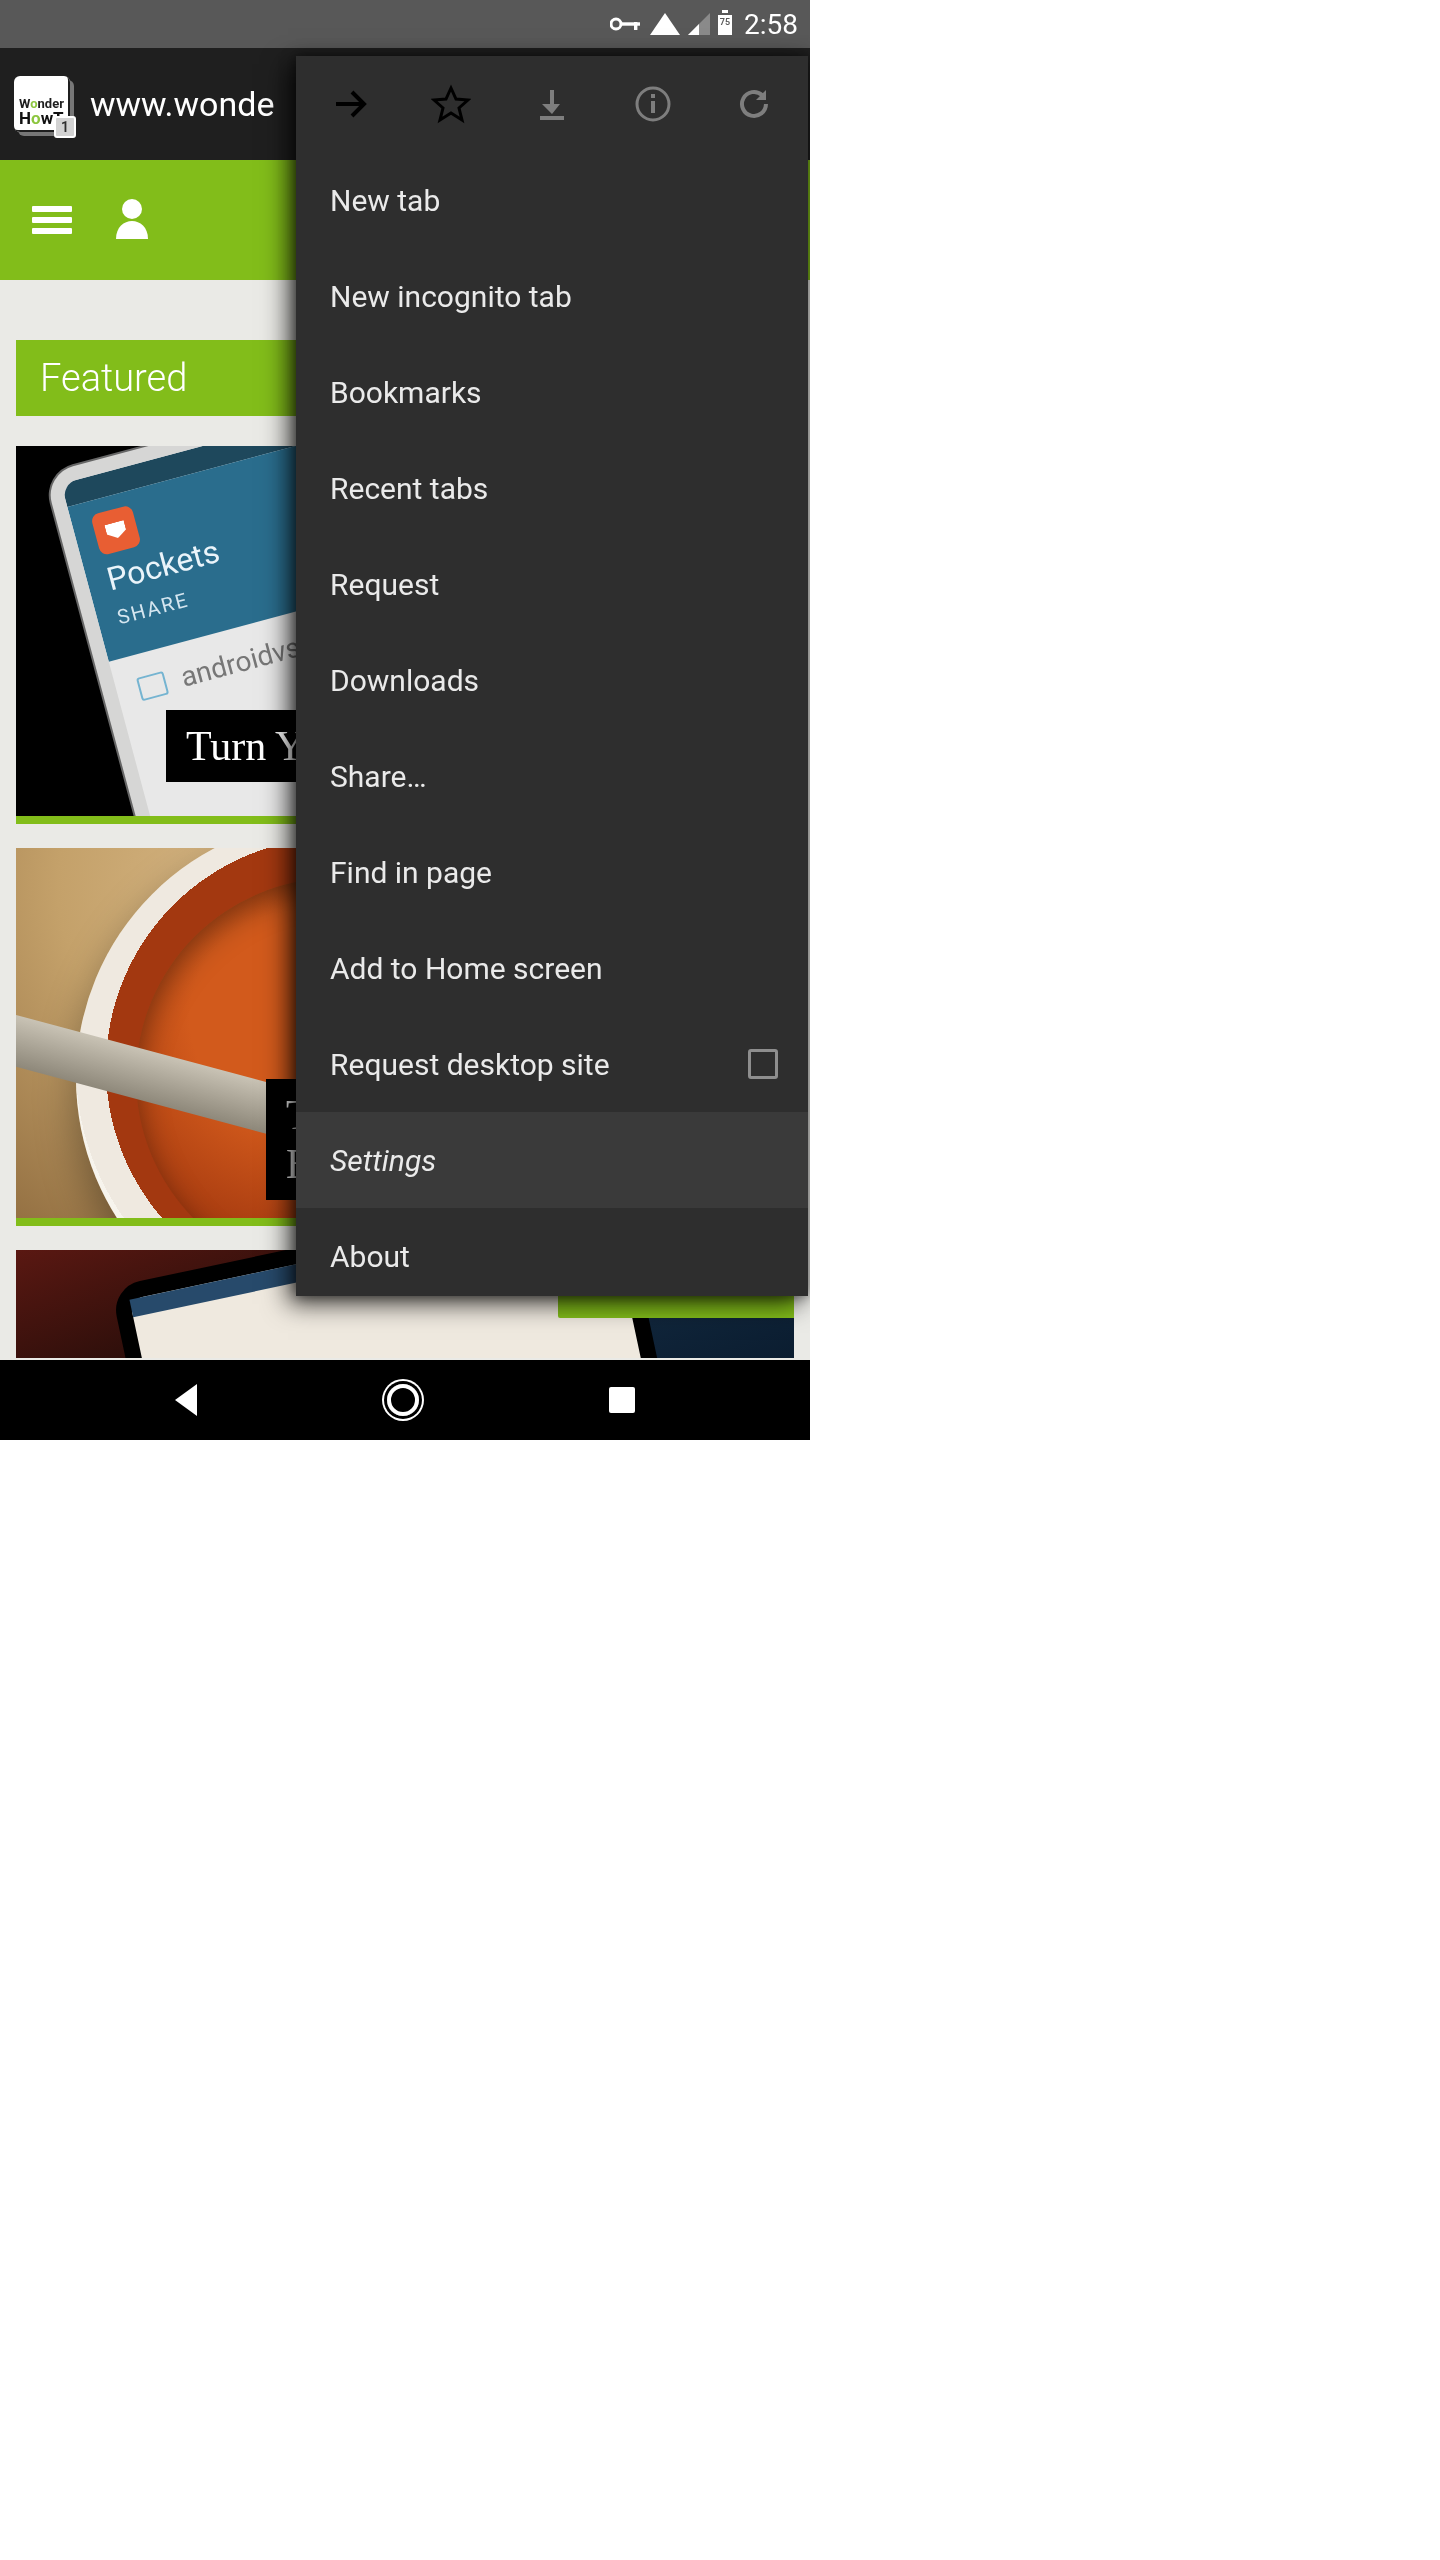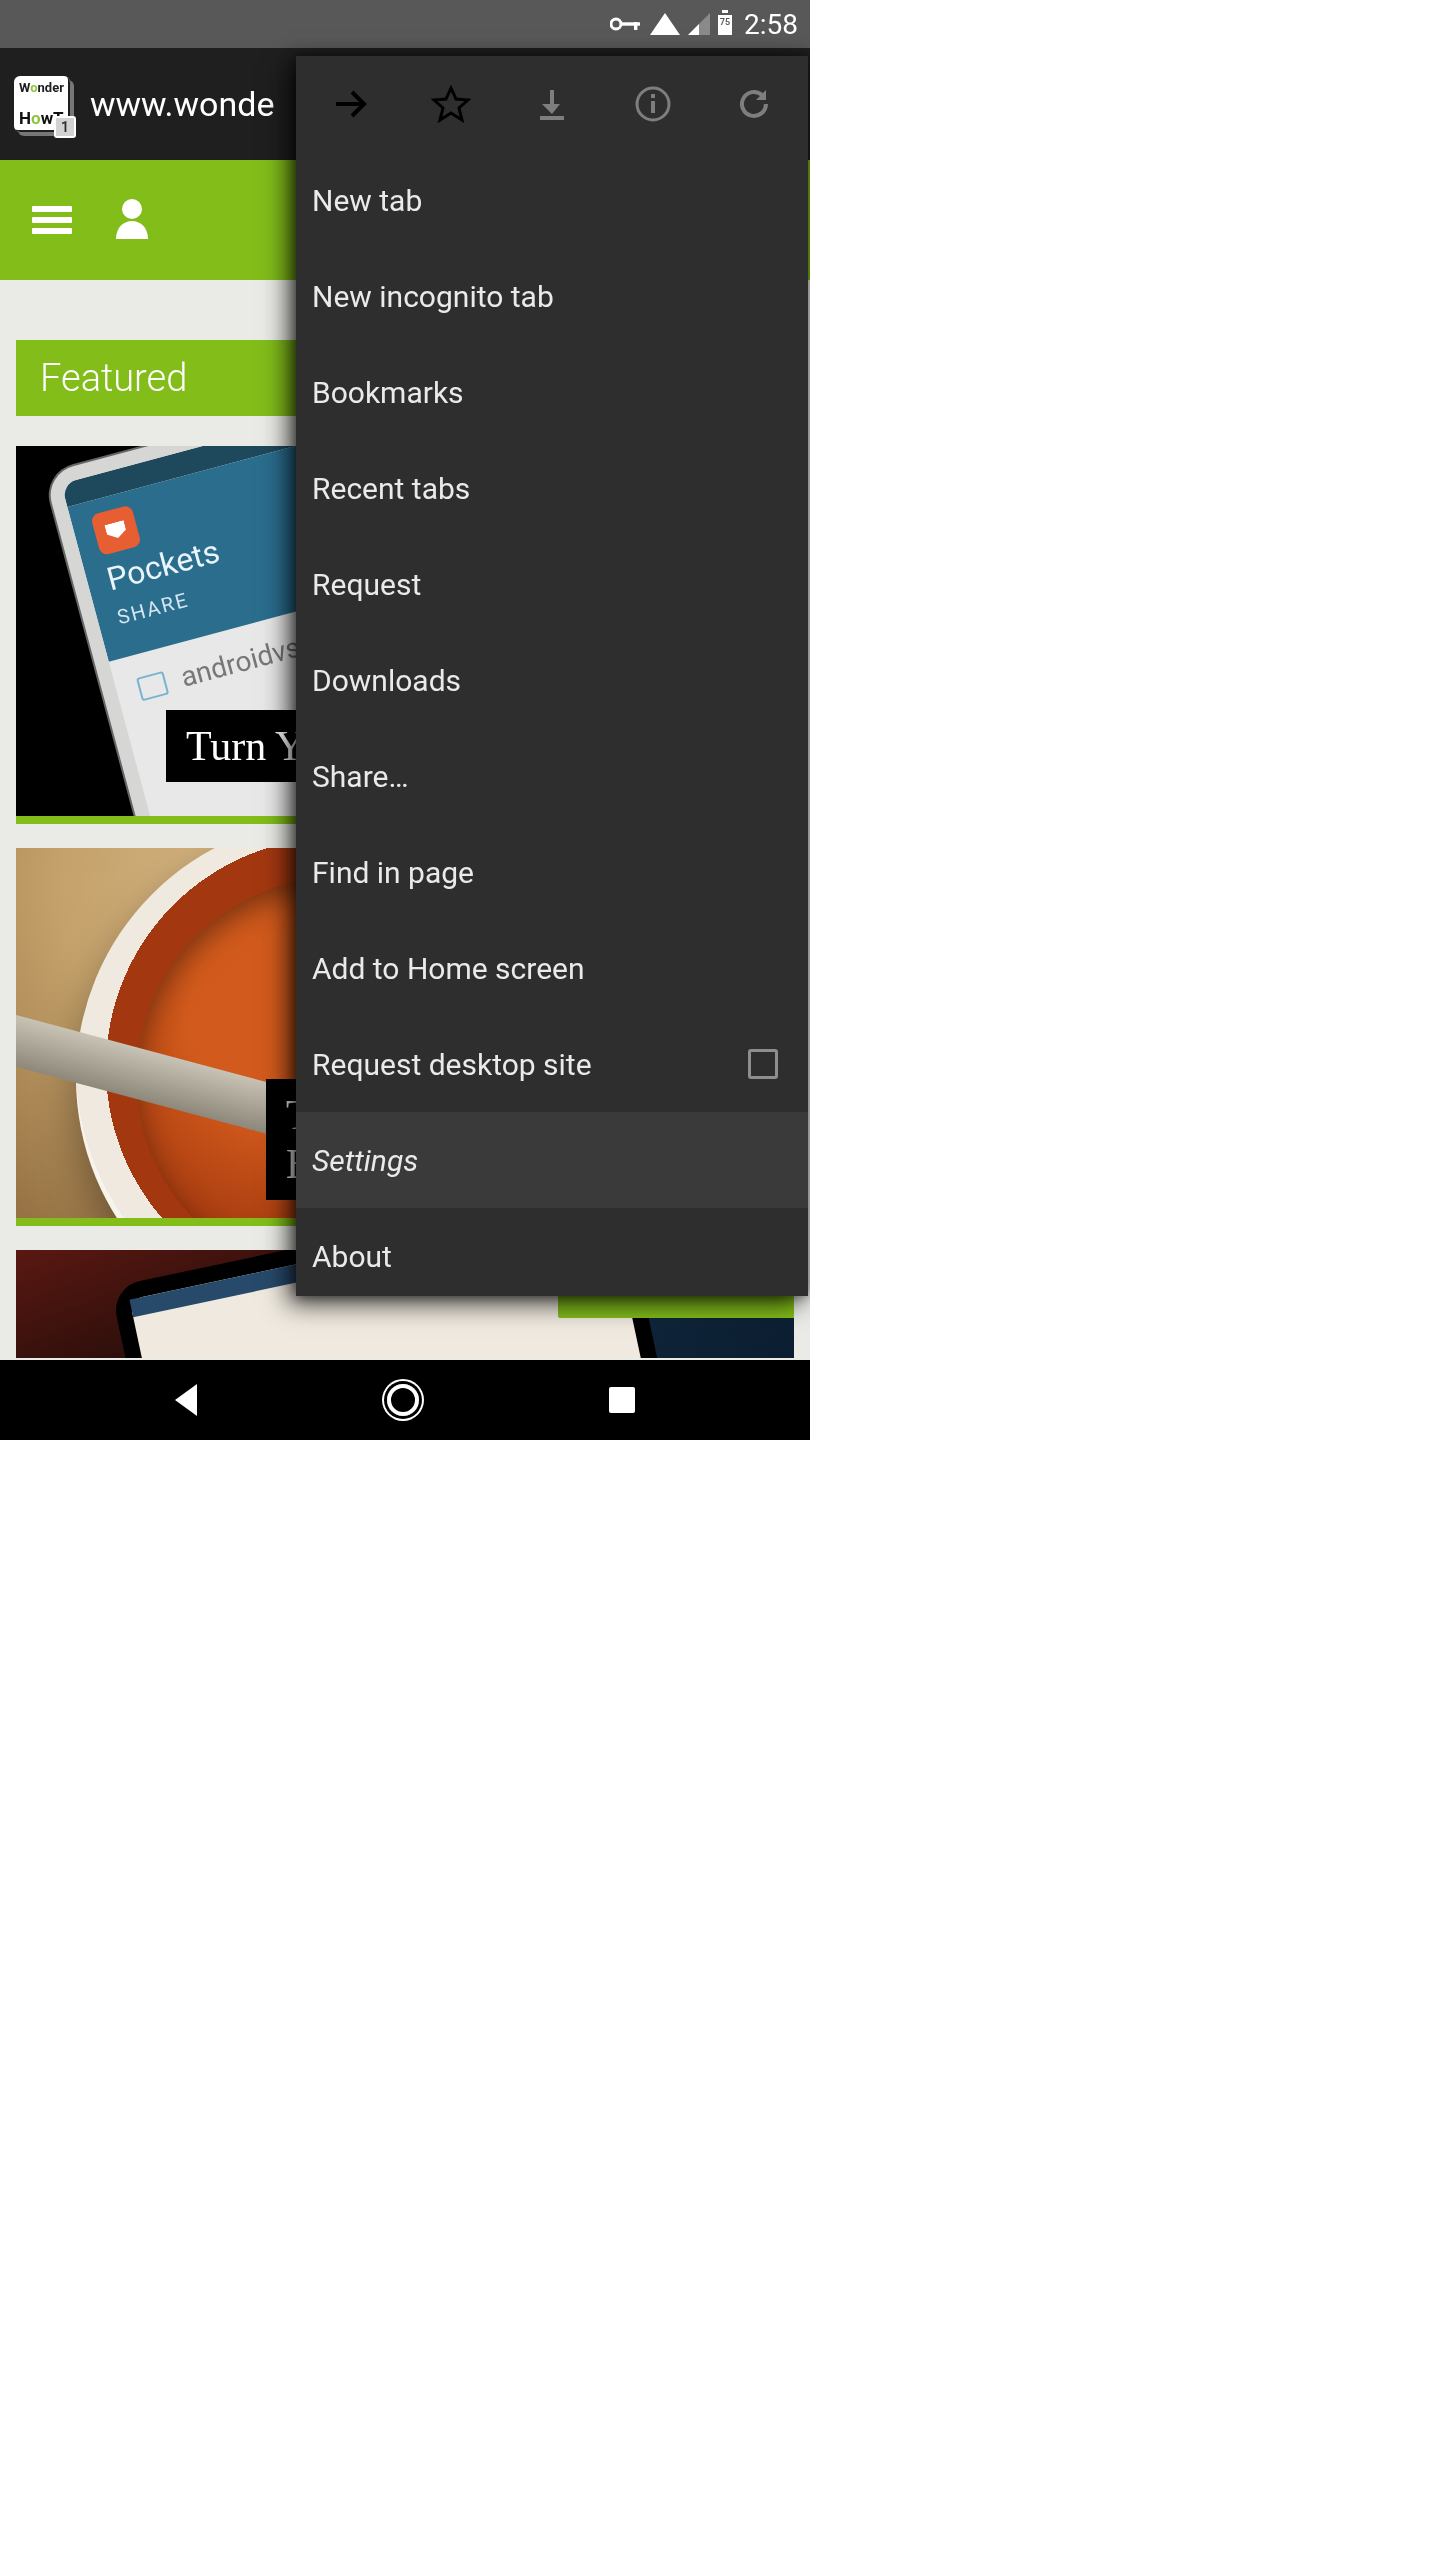"Wonder" .tabs-button { justify-content: space-between -> flex-end }
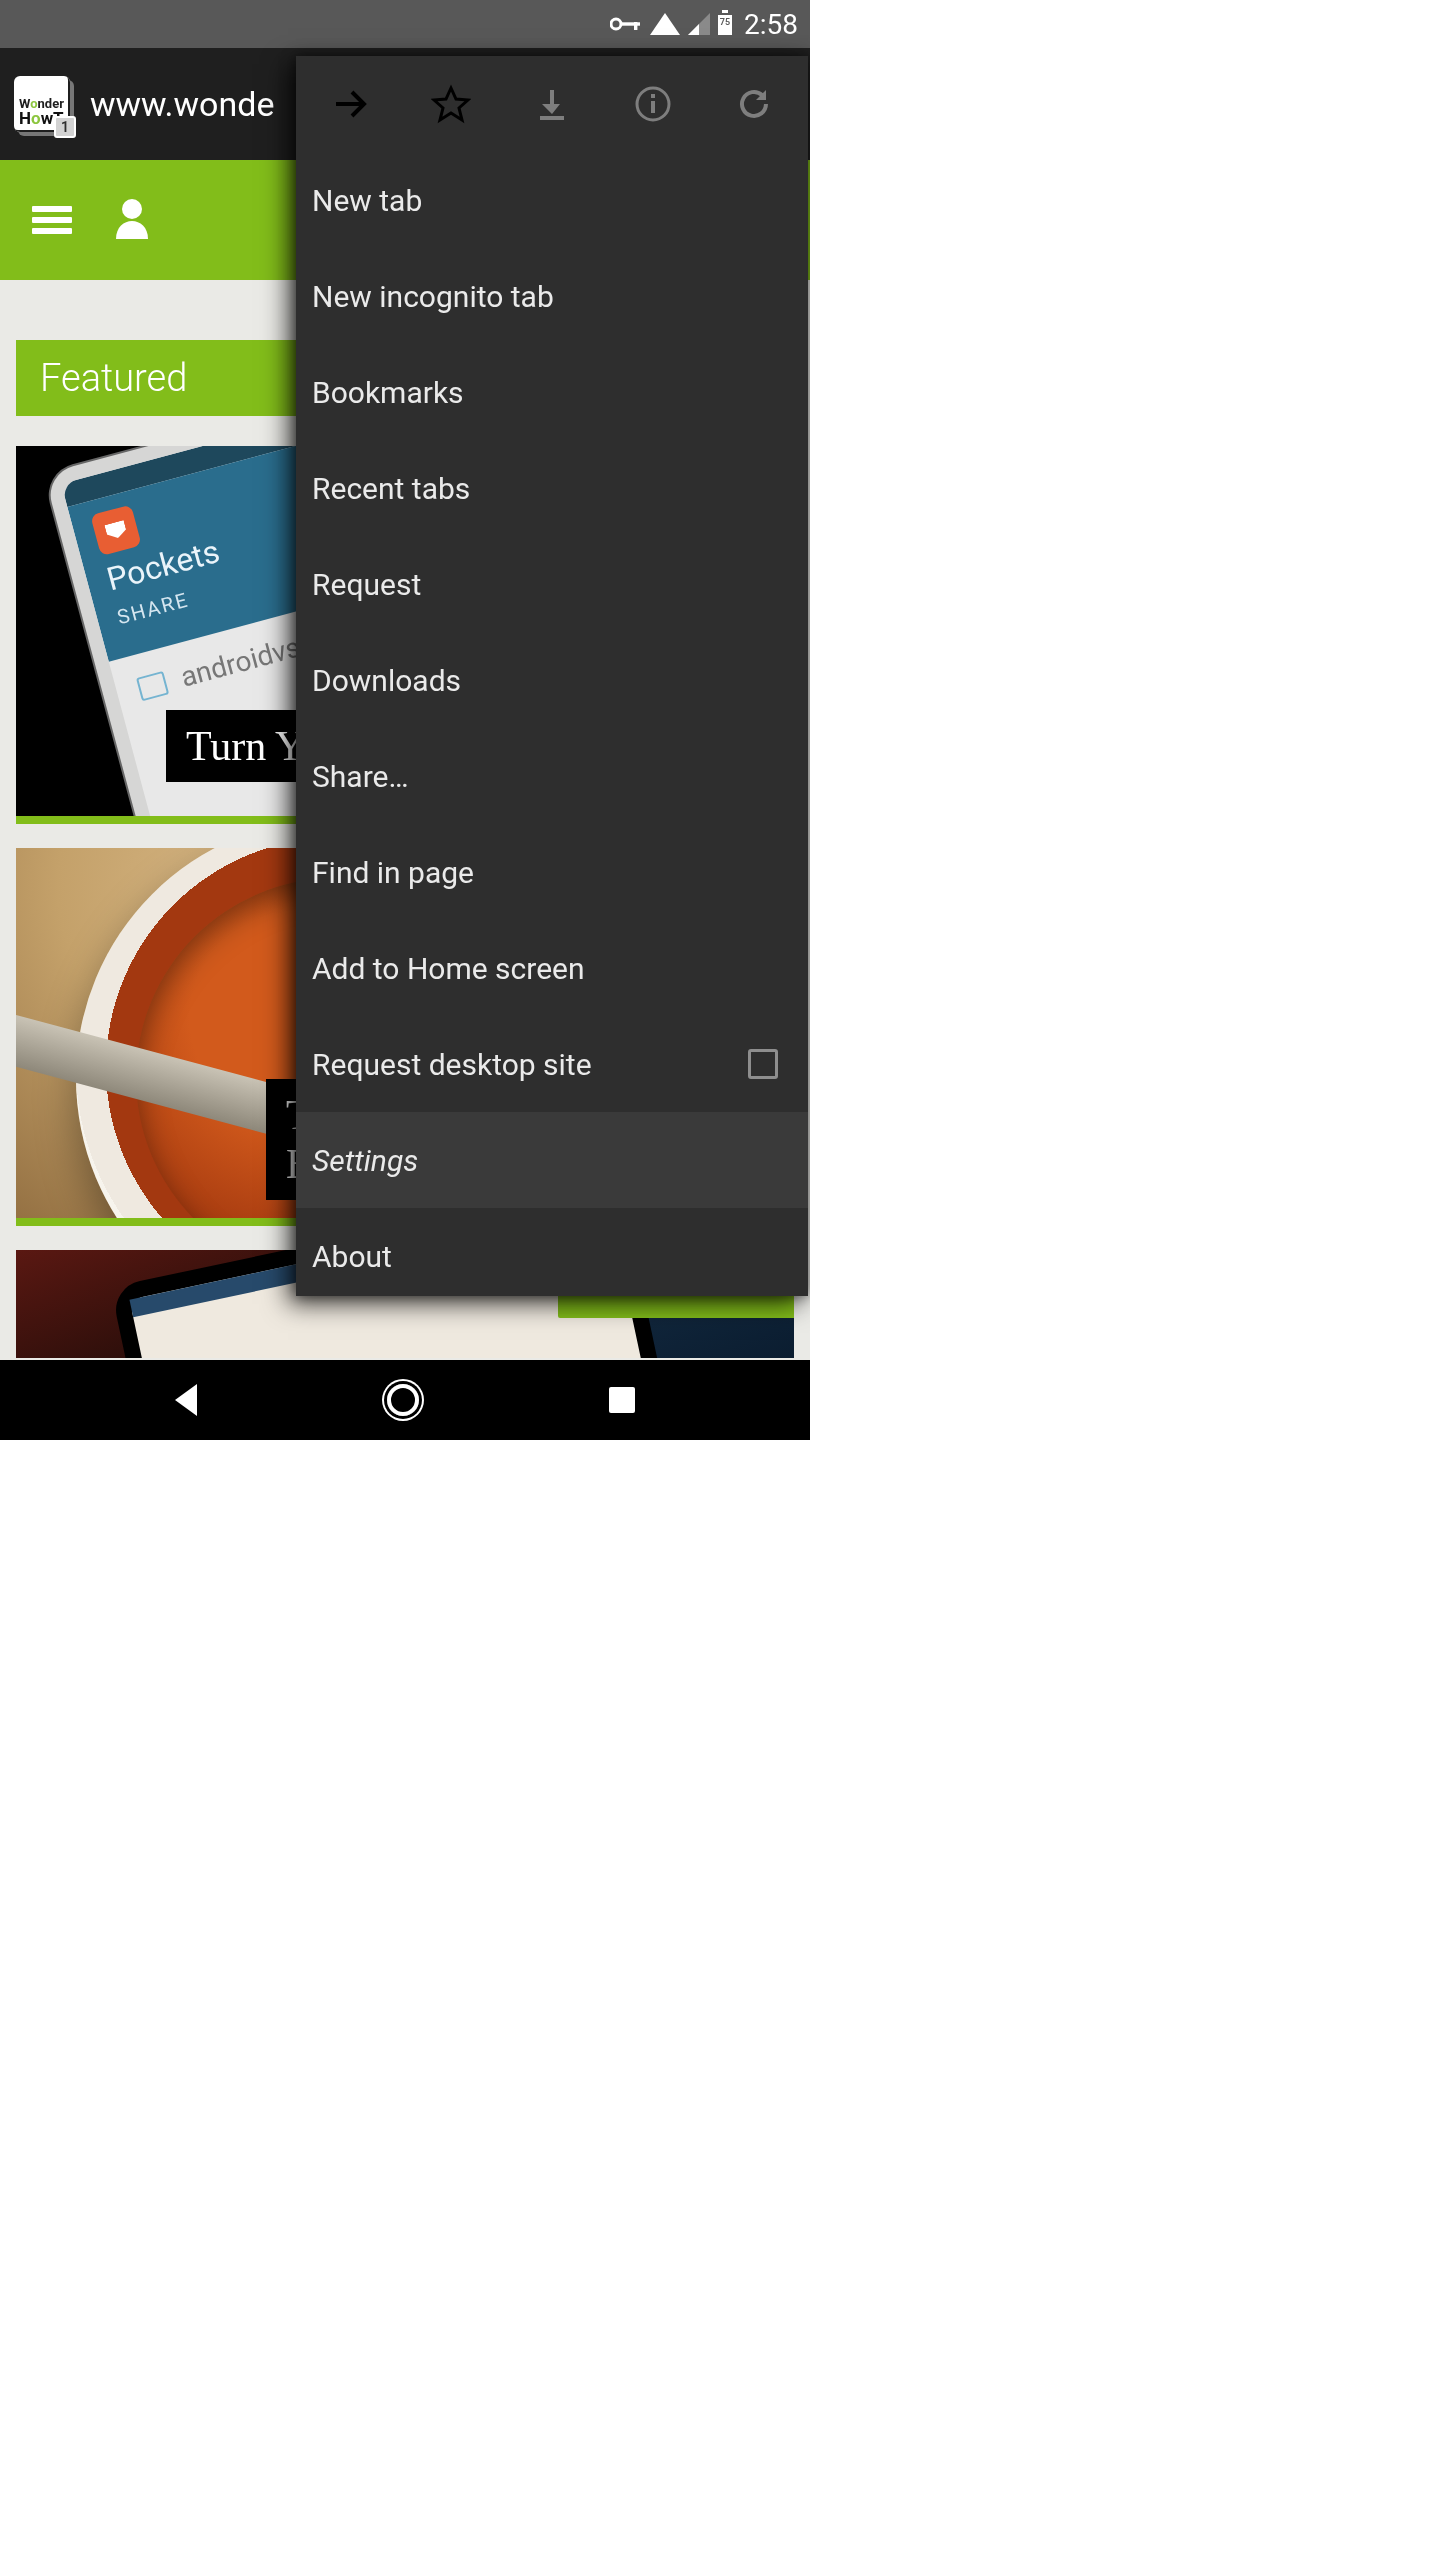"New tab" .menu-item { padding: 24px 30px 24px 16px -> 24px 30px 24px 34px }
